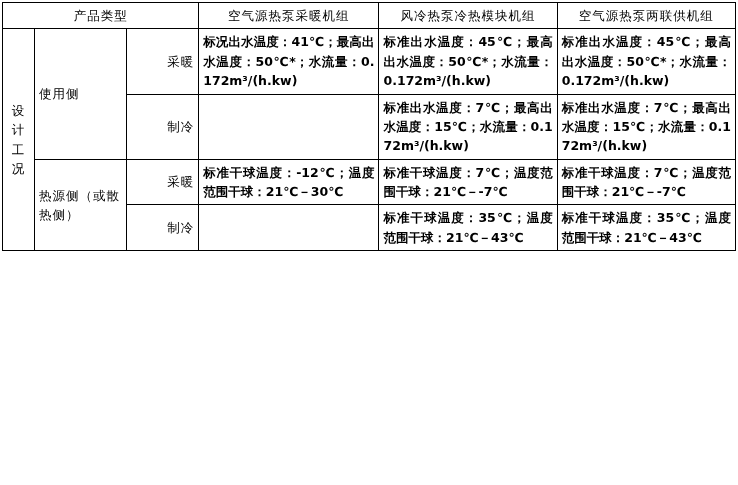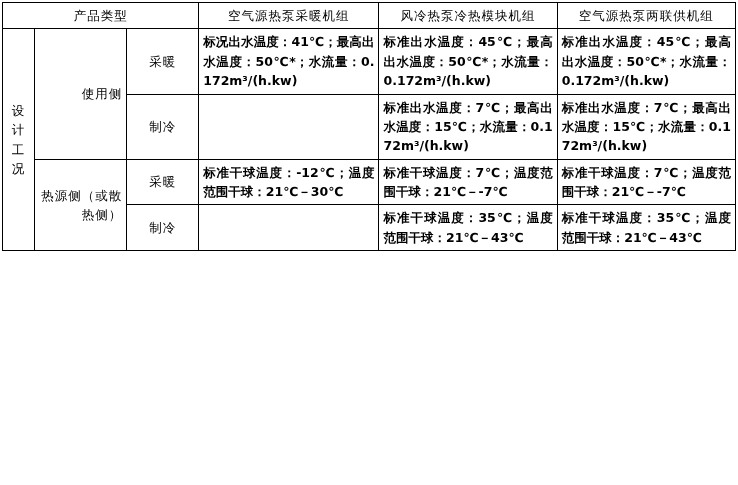"采暖" .mode-label { text-align: center -> right }
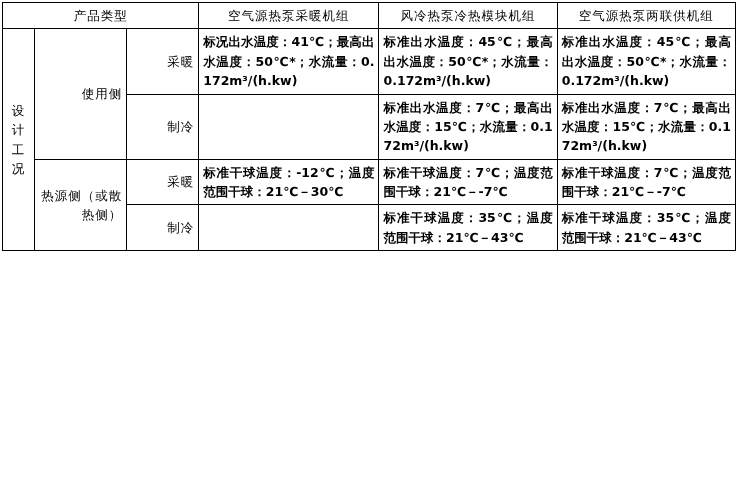"使用侧" .side-label { text-align: right -> left }
